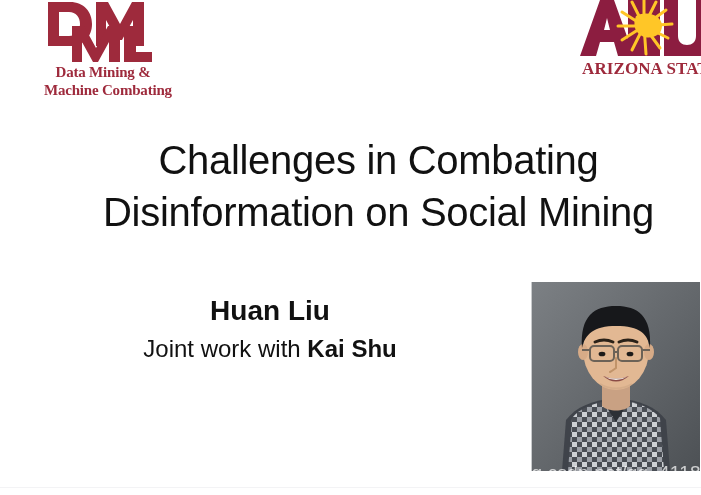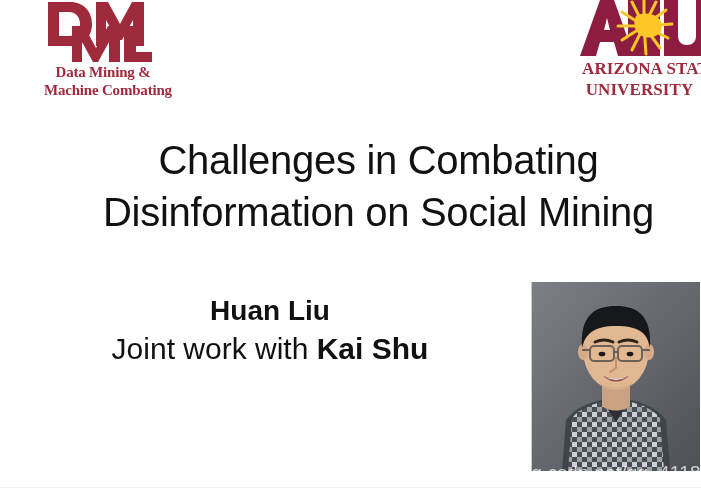"UNIVERSITY" div.asu-word { html: <div>UNIVERSITY</div> -> none }
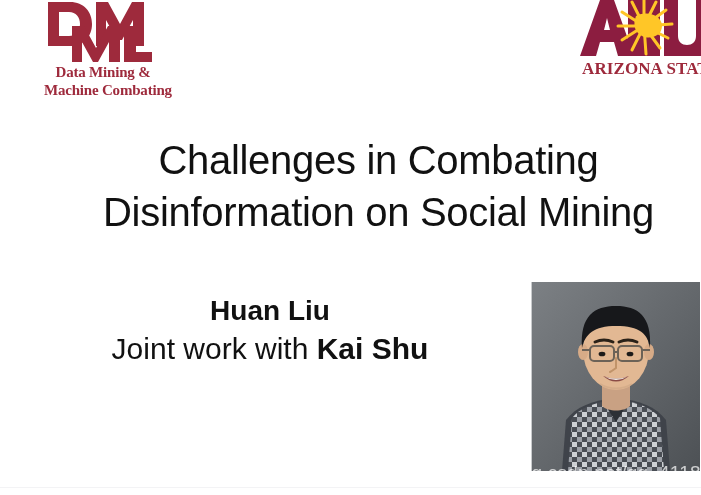"Joint work with Kai Shu" #author-joint { font-size: 30px -> 24px }
